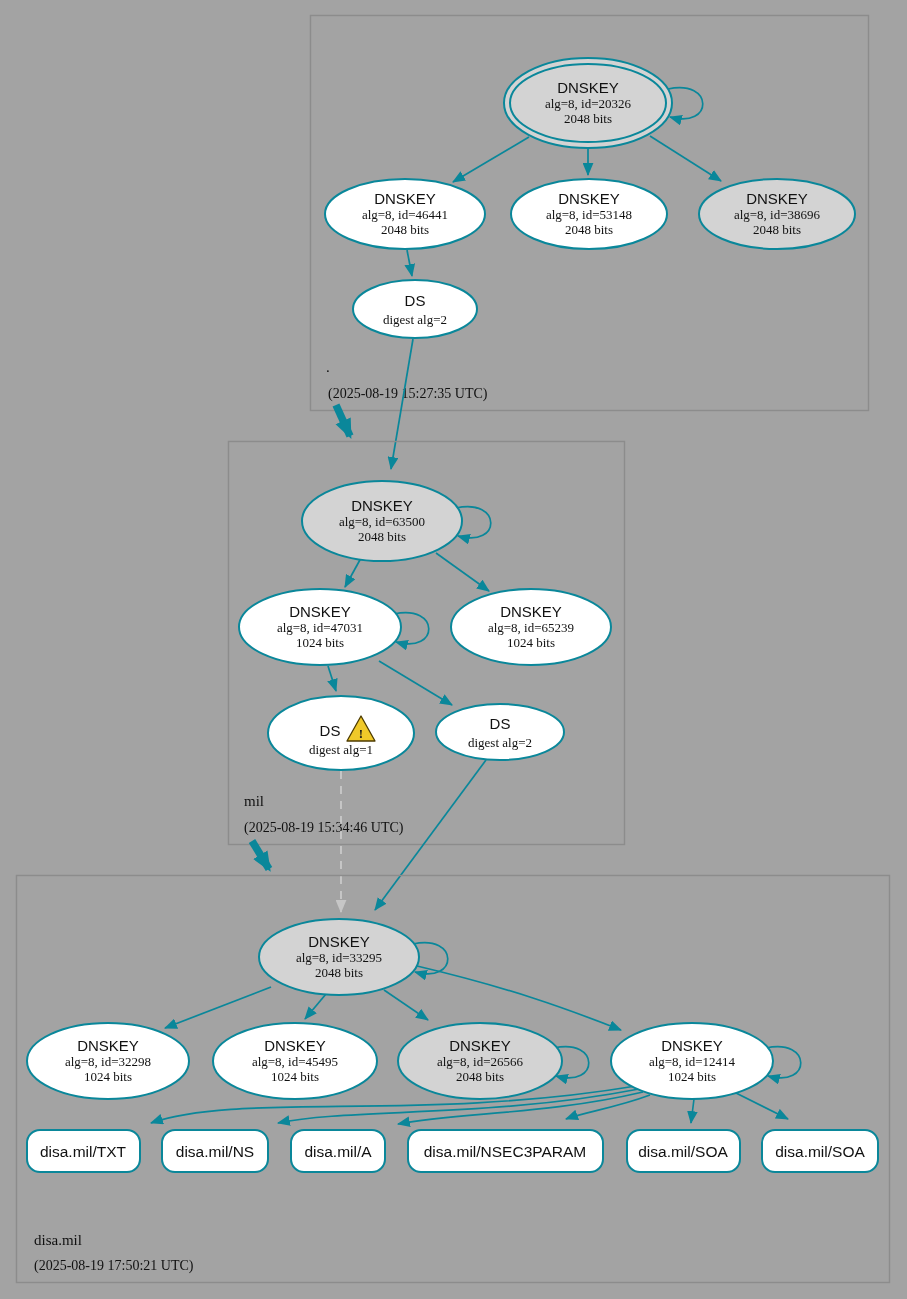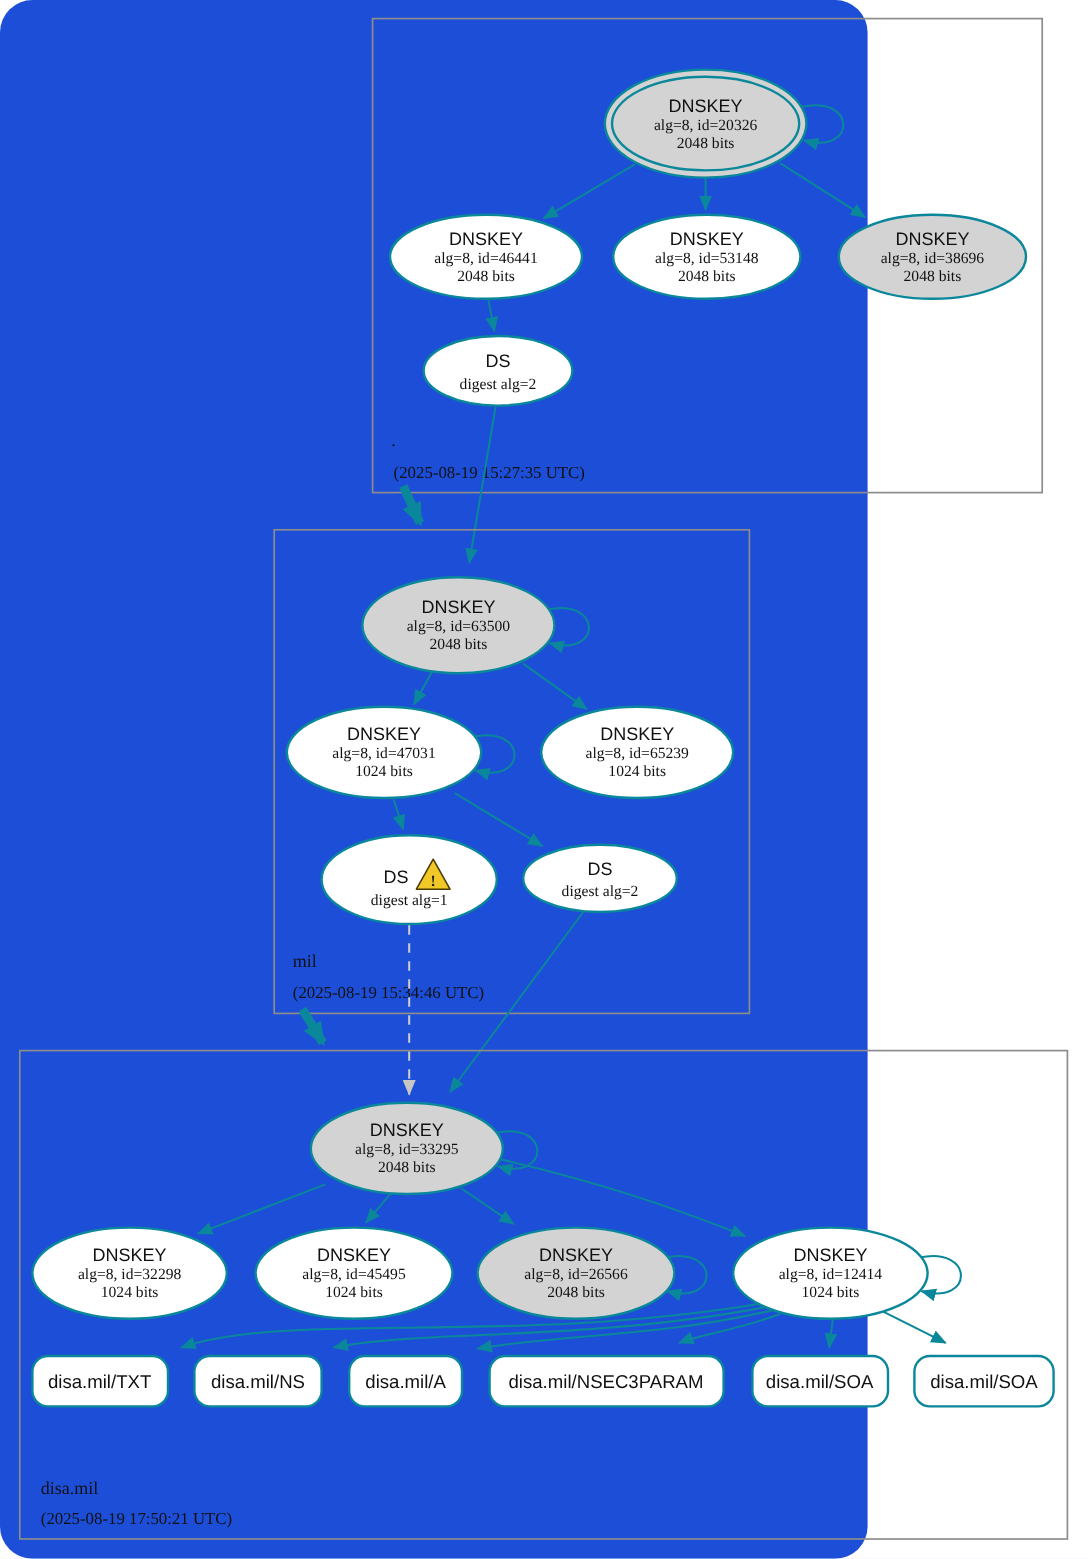"DNSKEY" .stage { background: #1d4ed8 -> #a3a3a3; border-radius: 27px -> none; width: 723px -> 907px }
